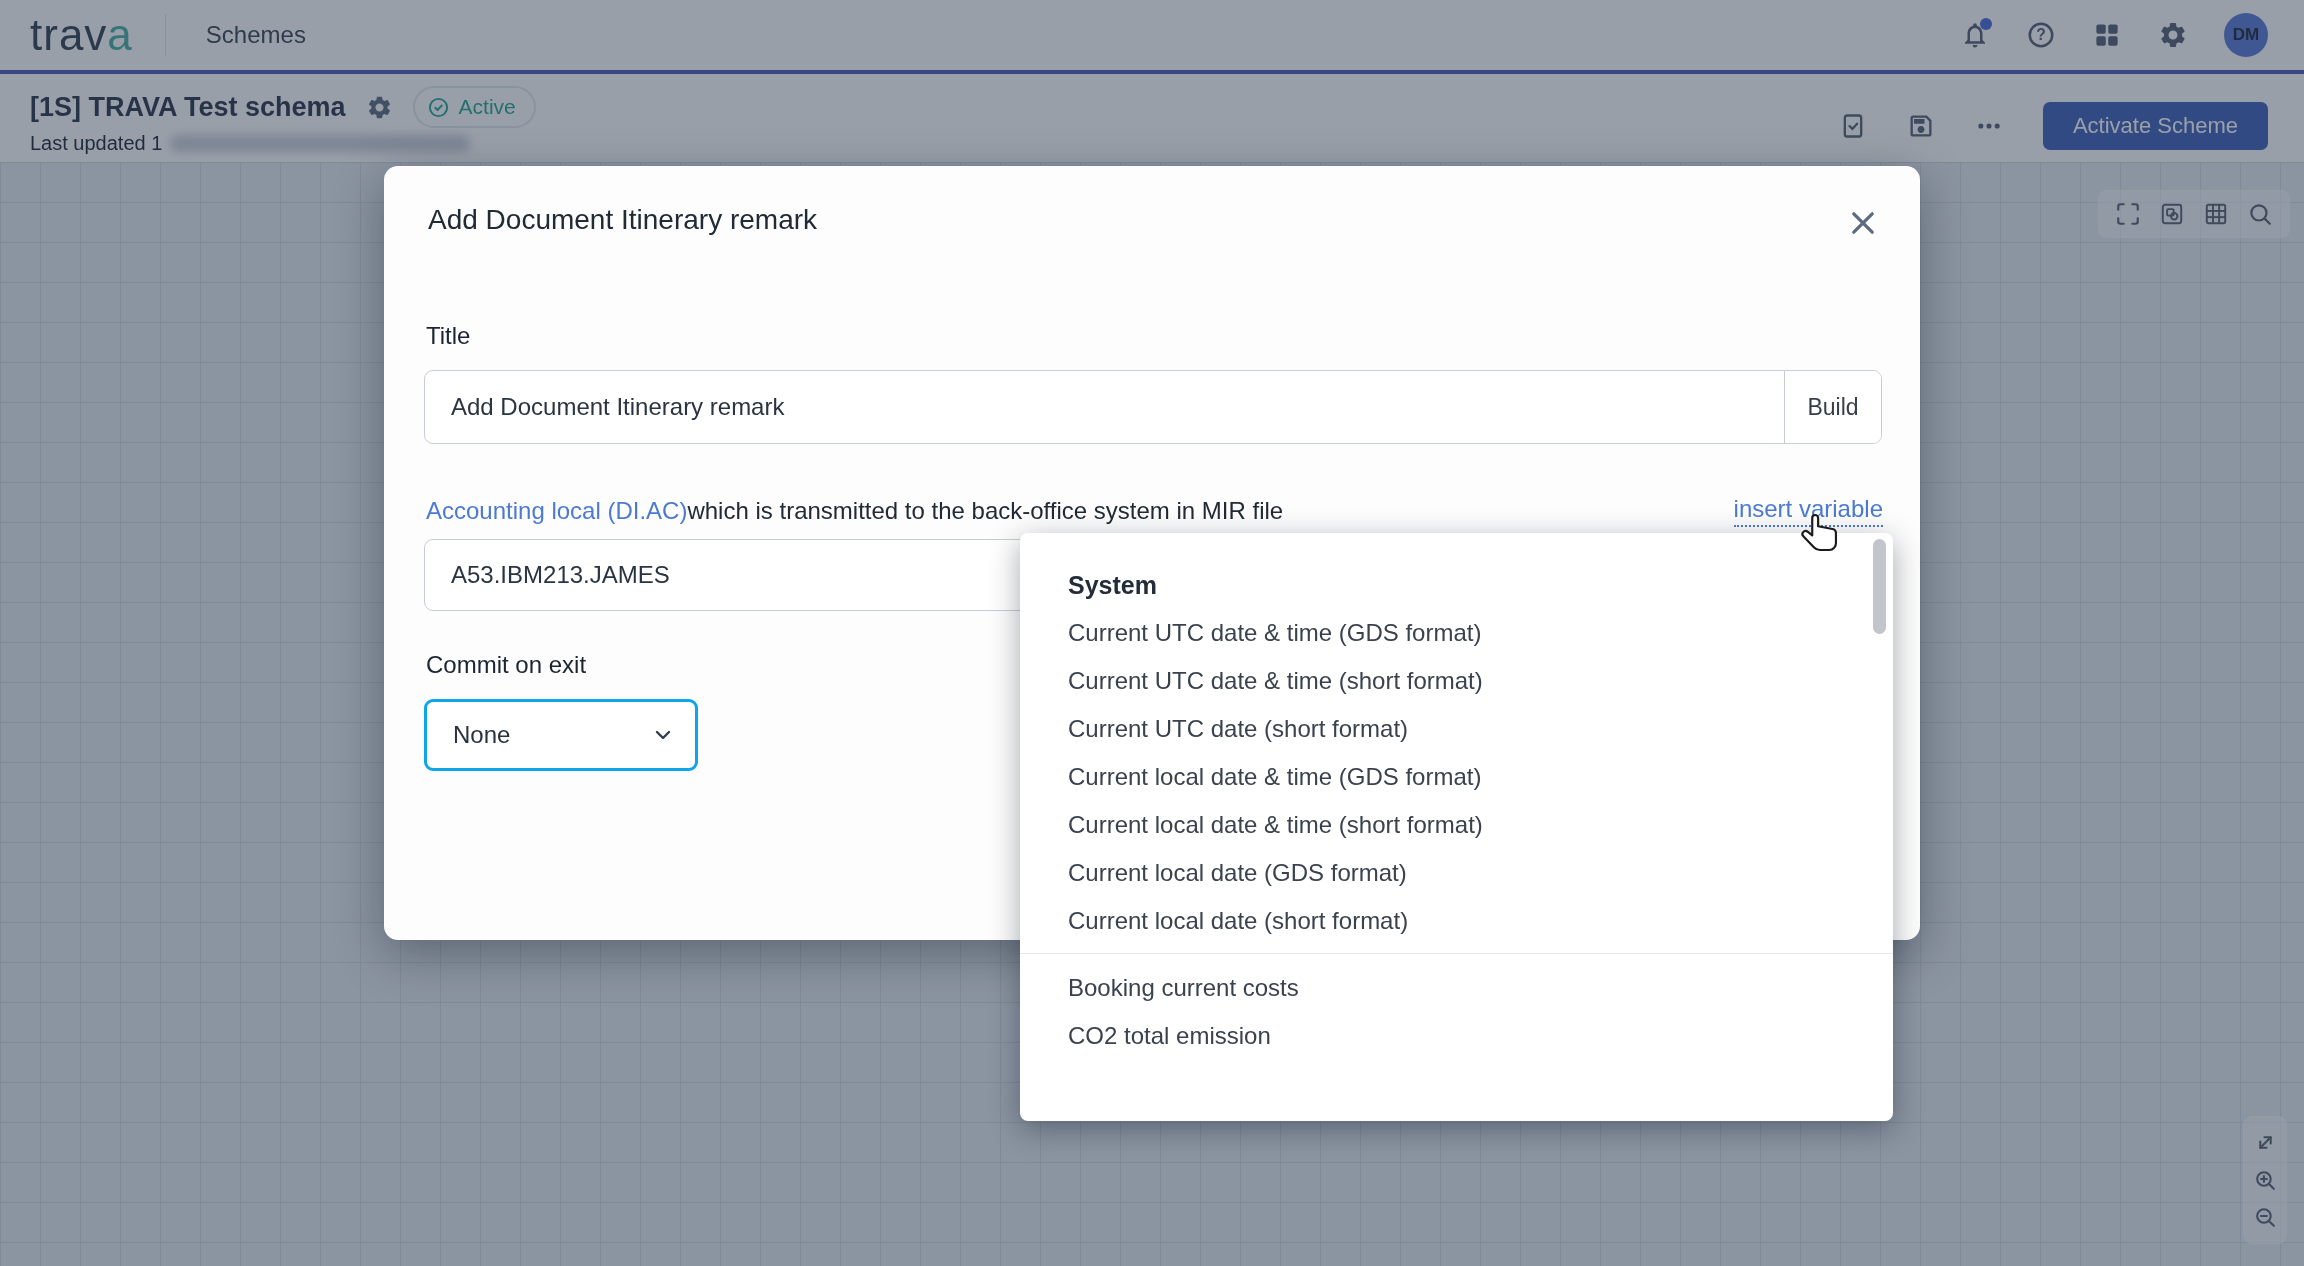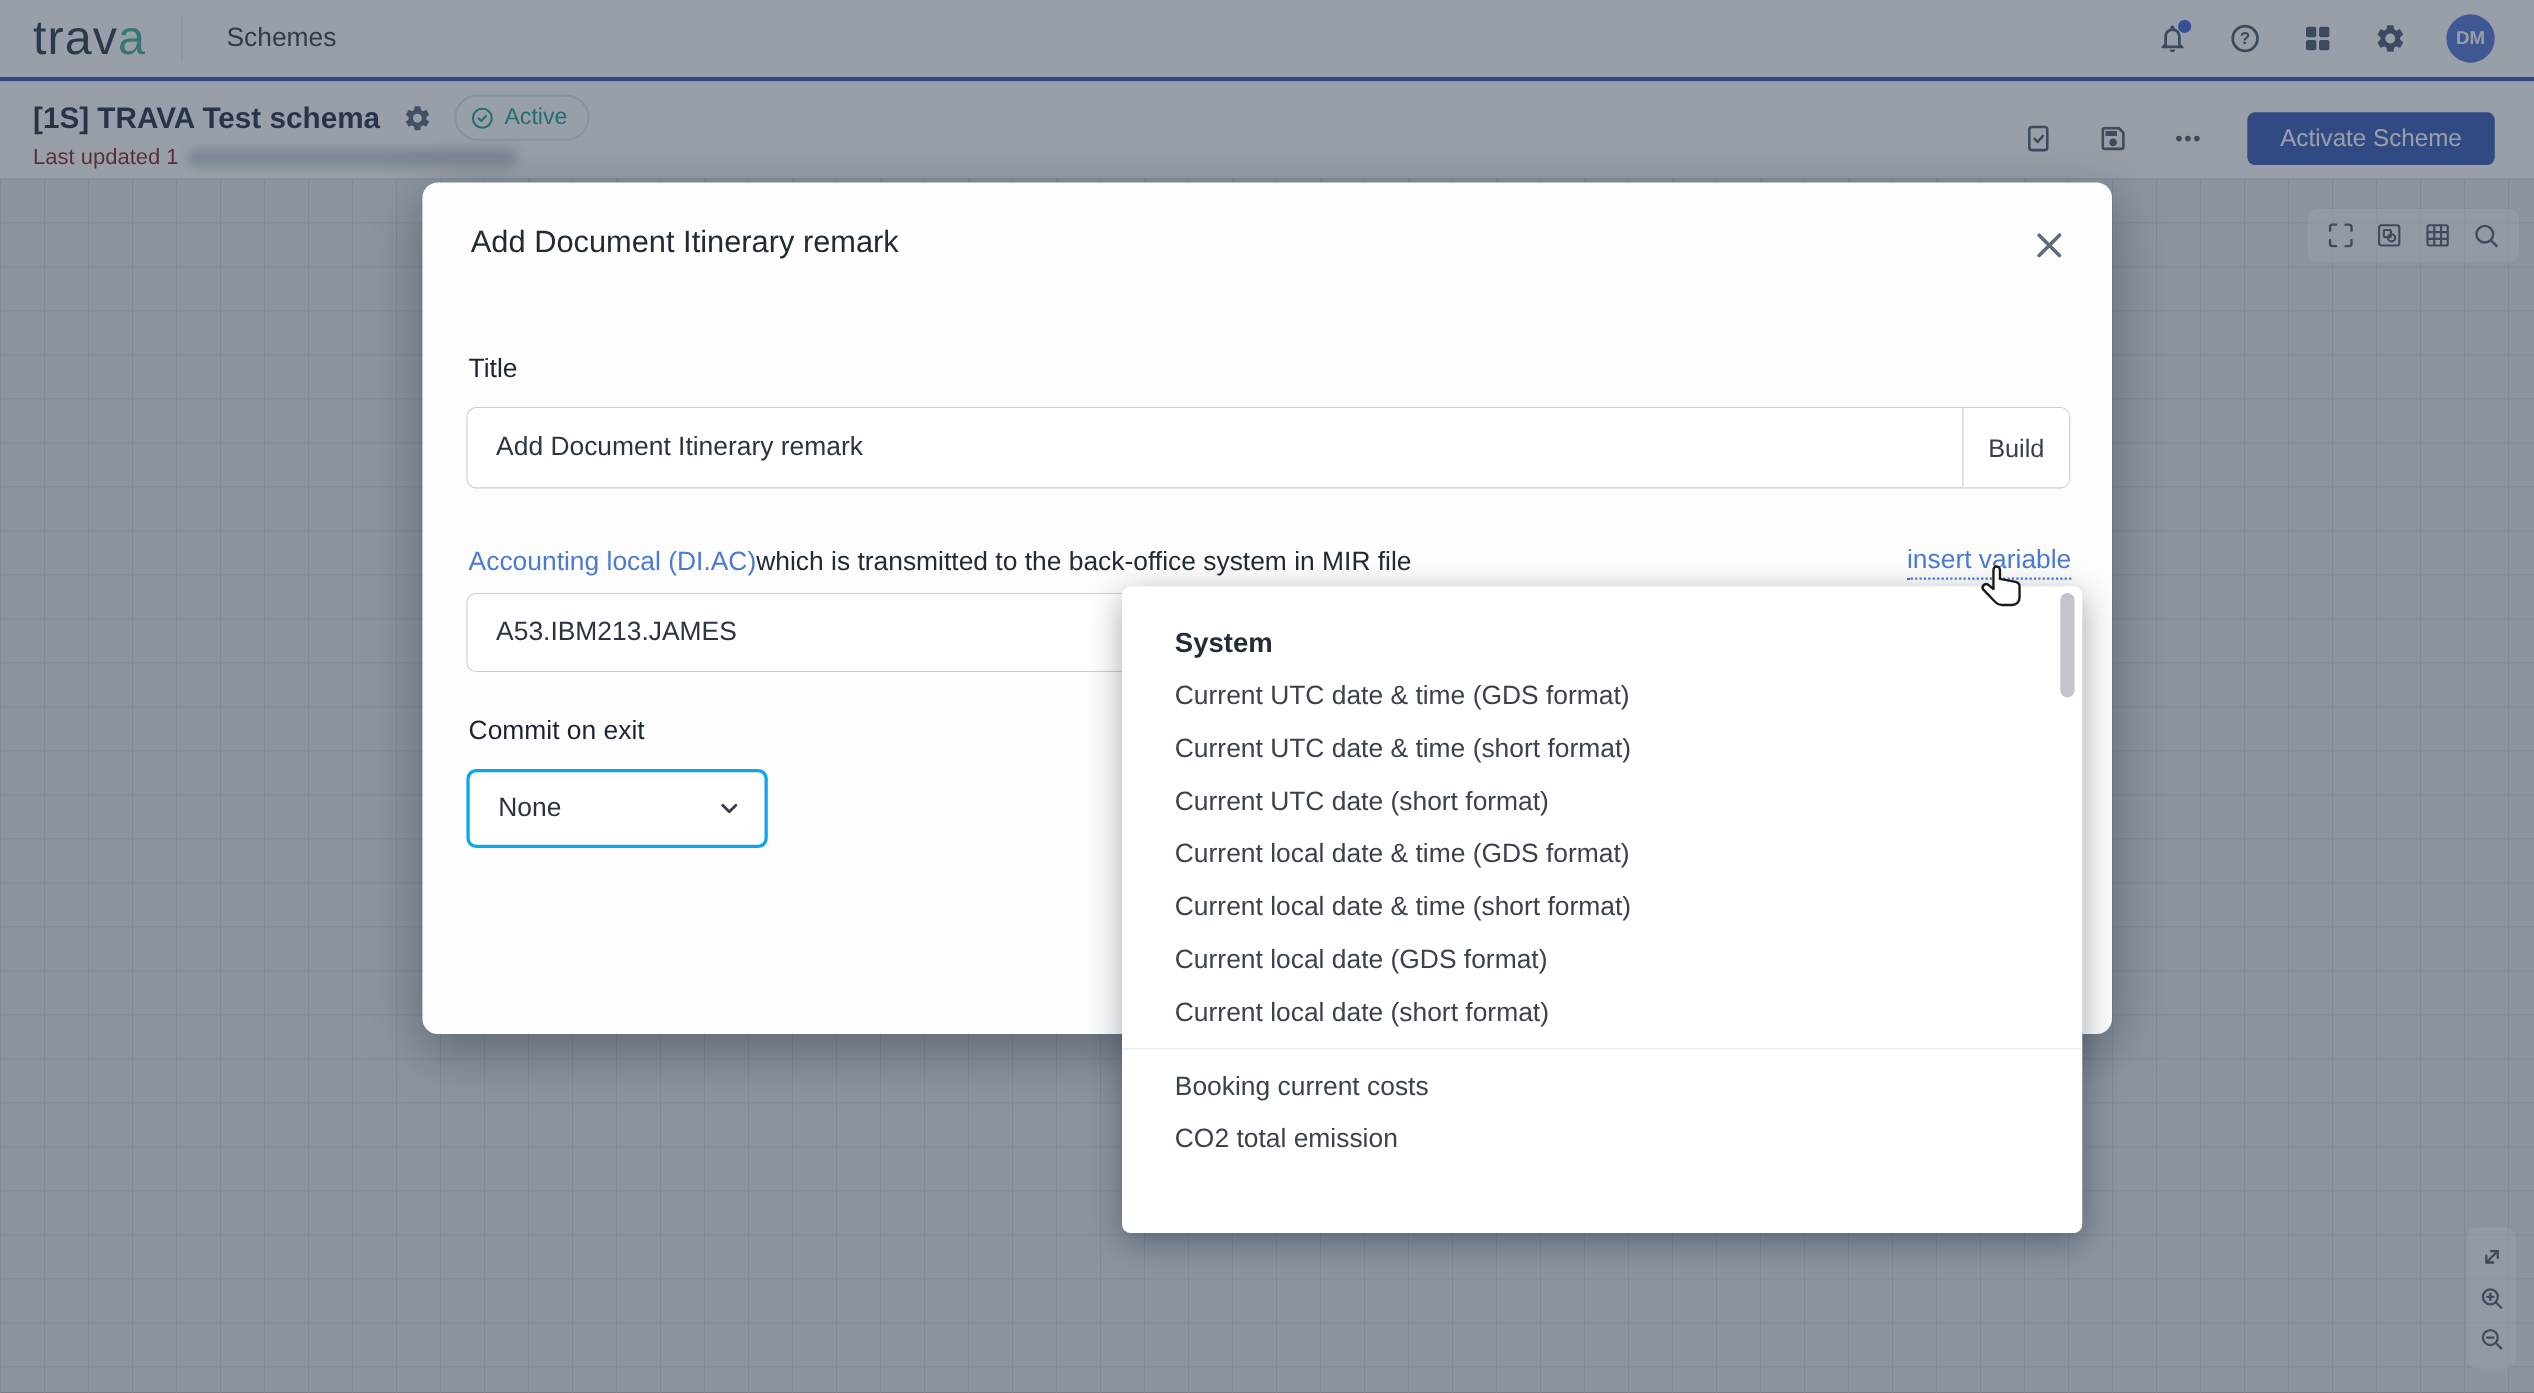"DM" .avatar { color: #ffffff -> #0f172a }
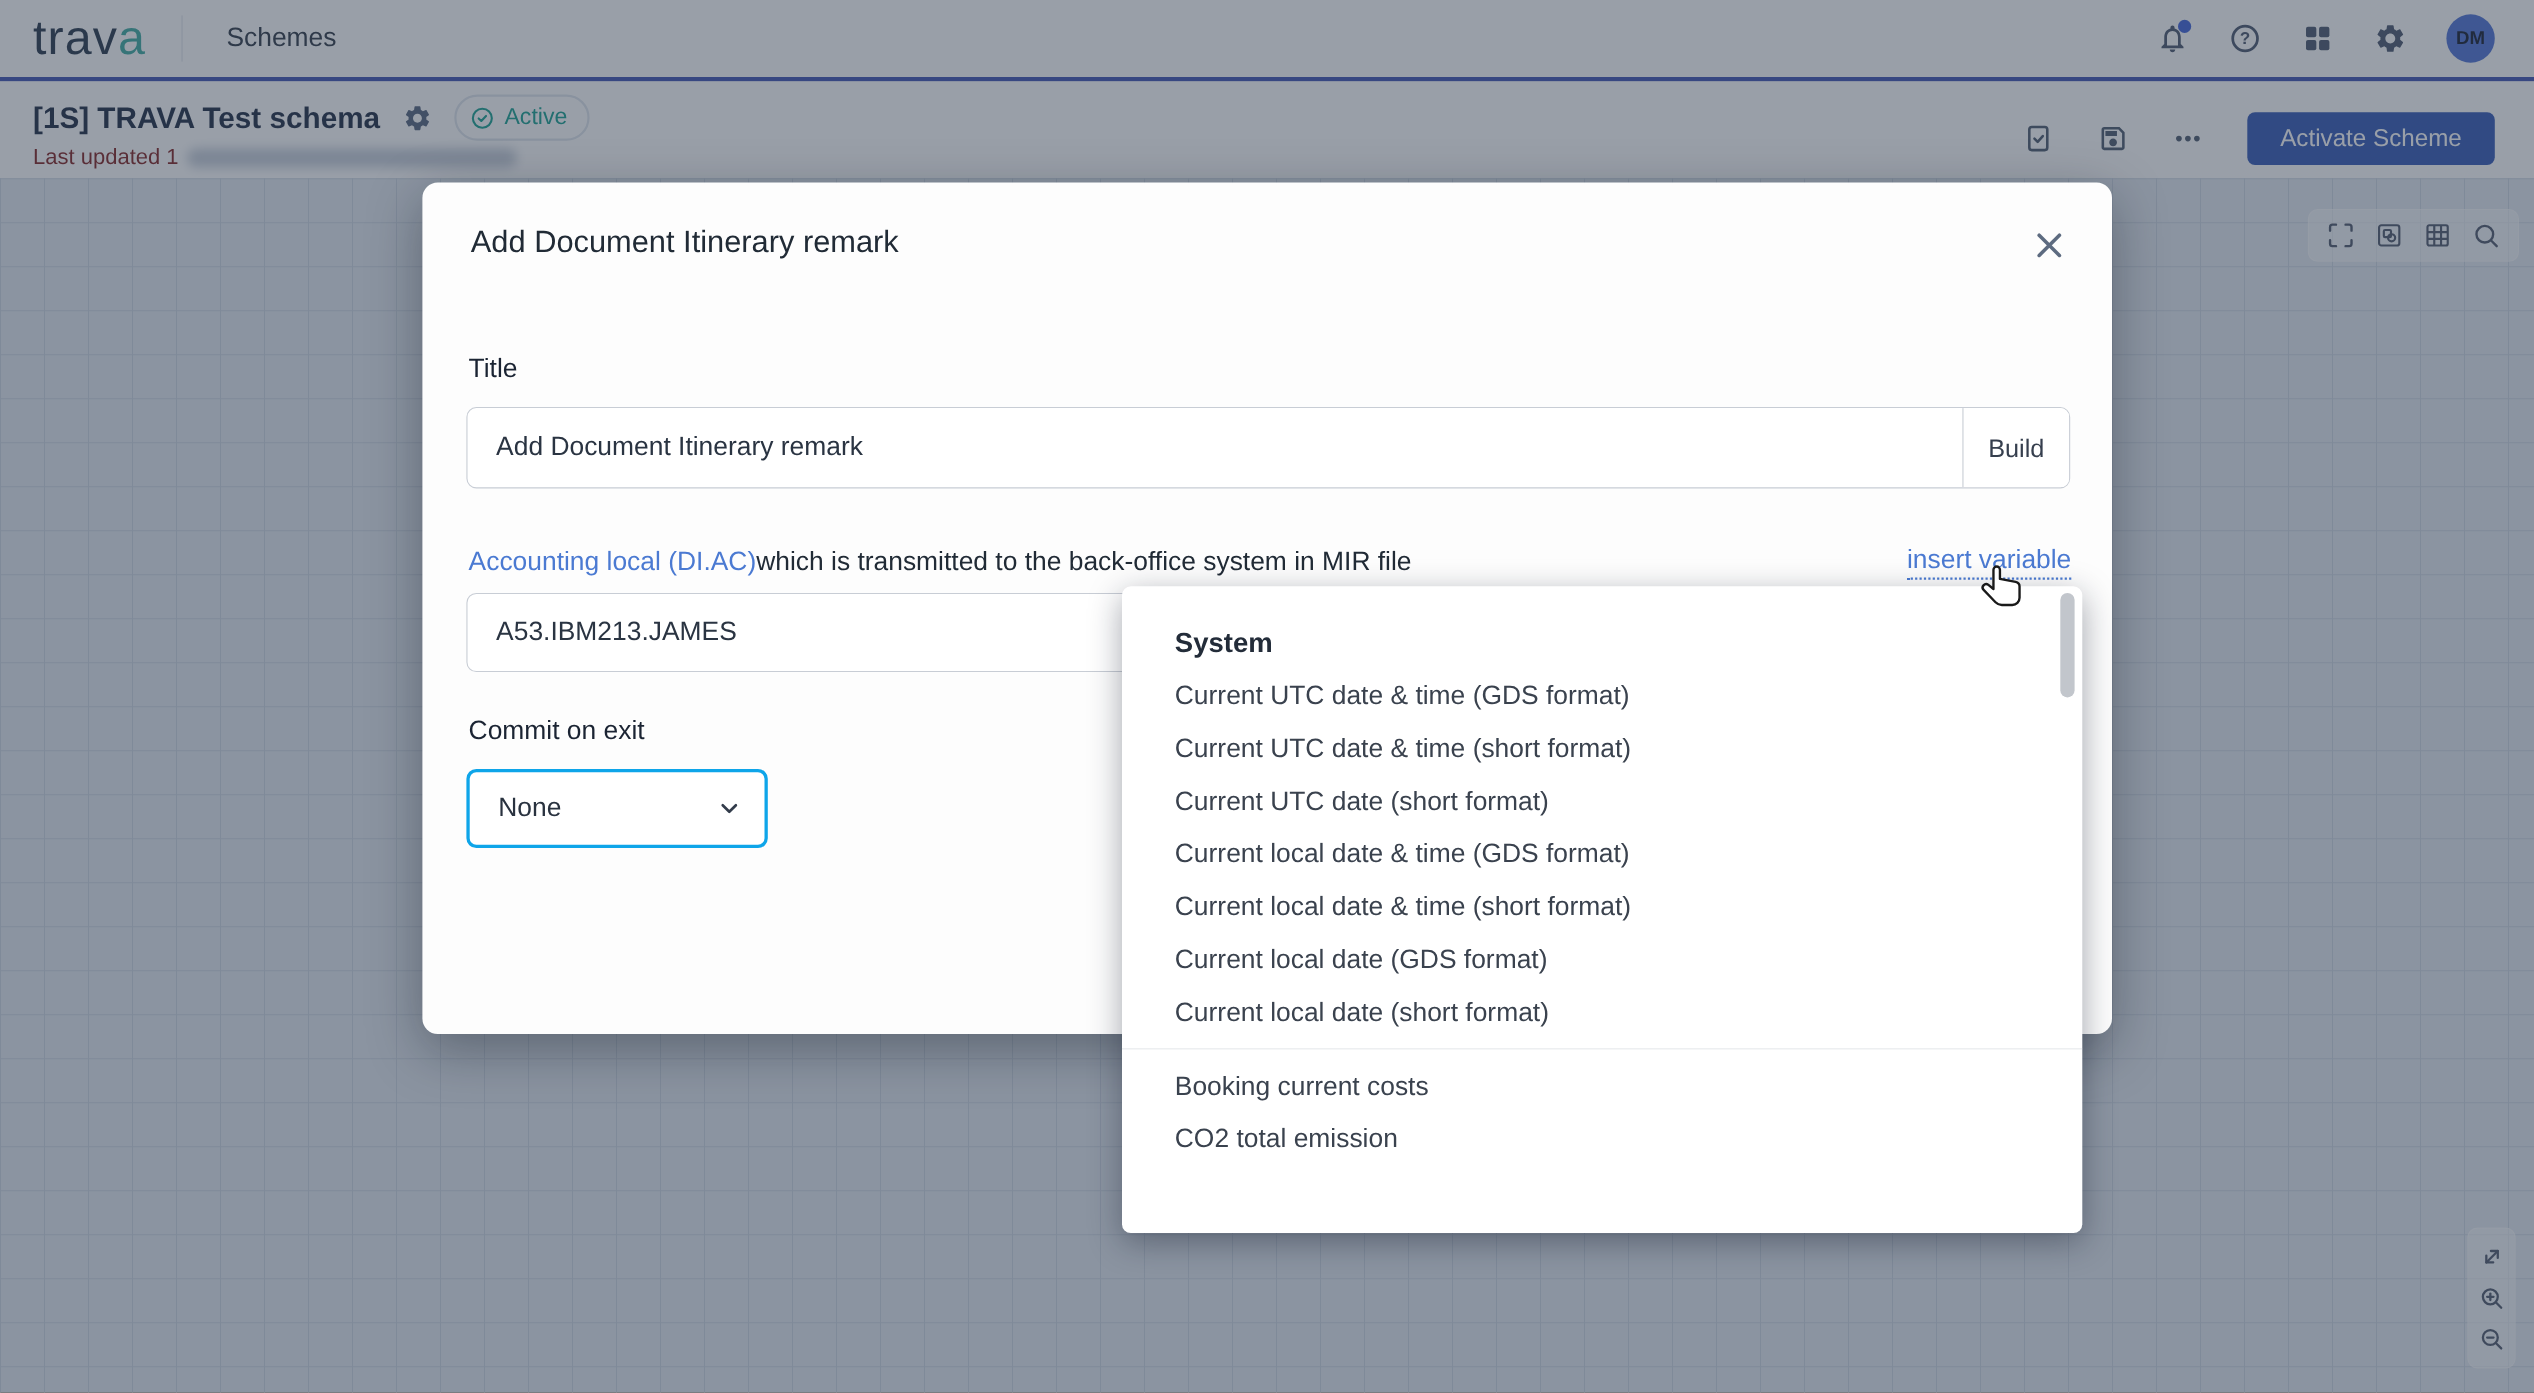"Last updated 1" .updated-row { color: #7f1d1d -> #0f172a }
